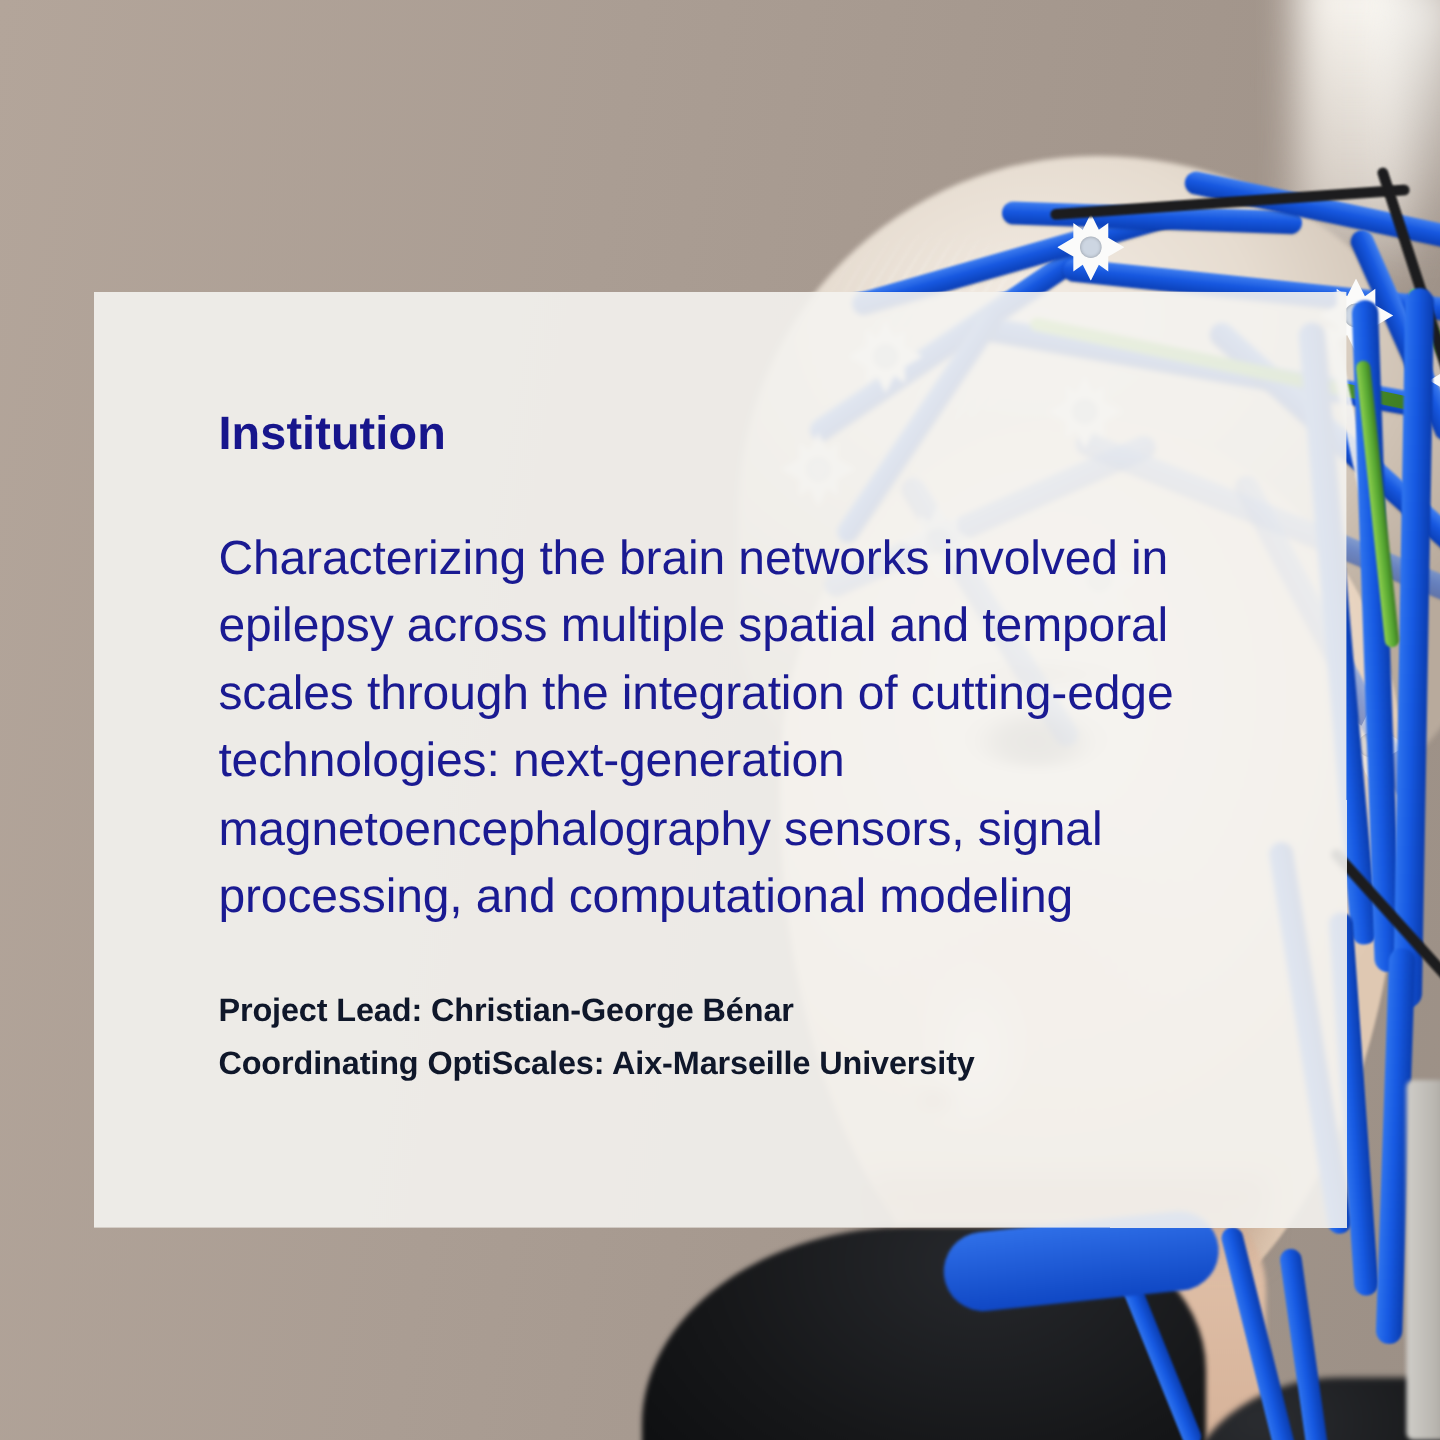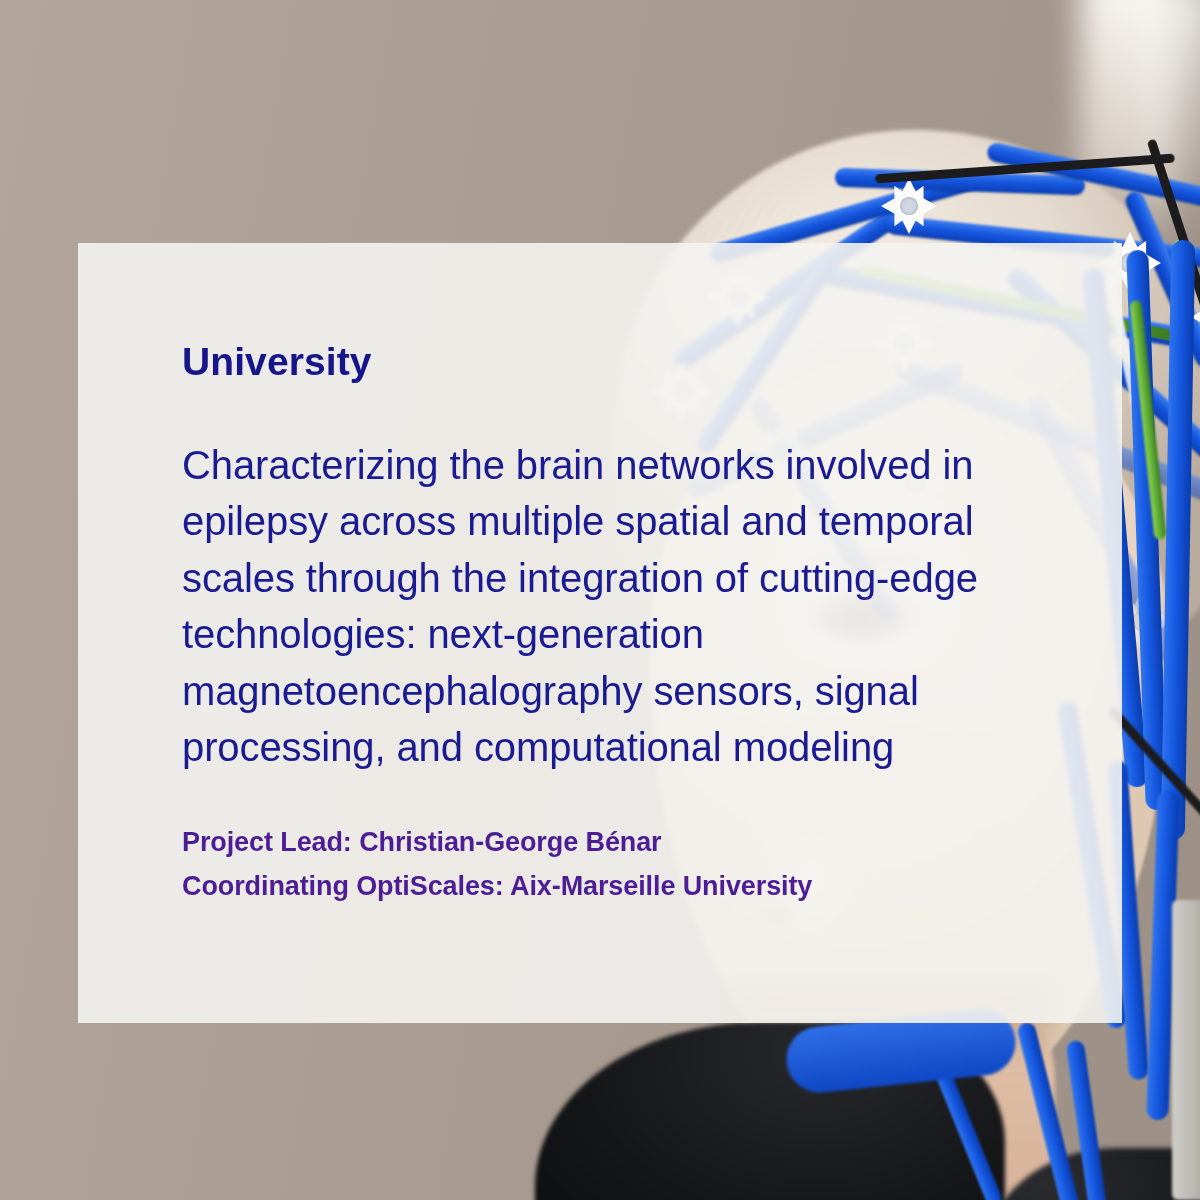"University" h1.project-title { text: University -> Institution }
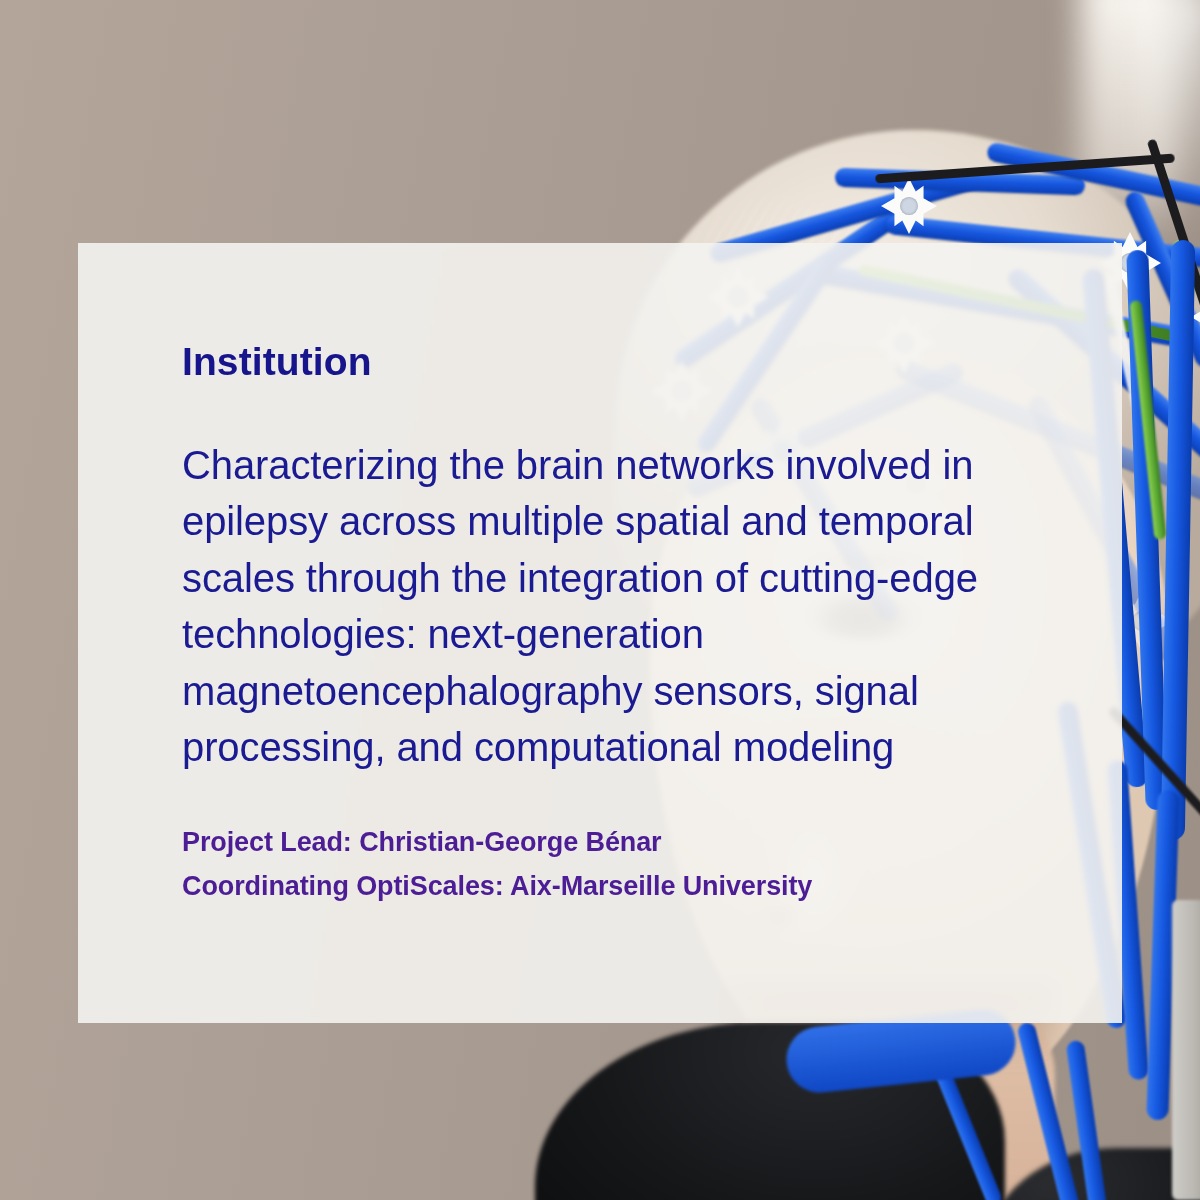"Project Lead: Christian-George Bénar" .meta { color: #4c1d95 -> #0f172a }
